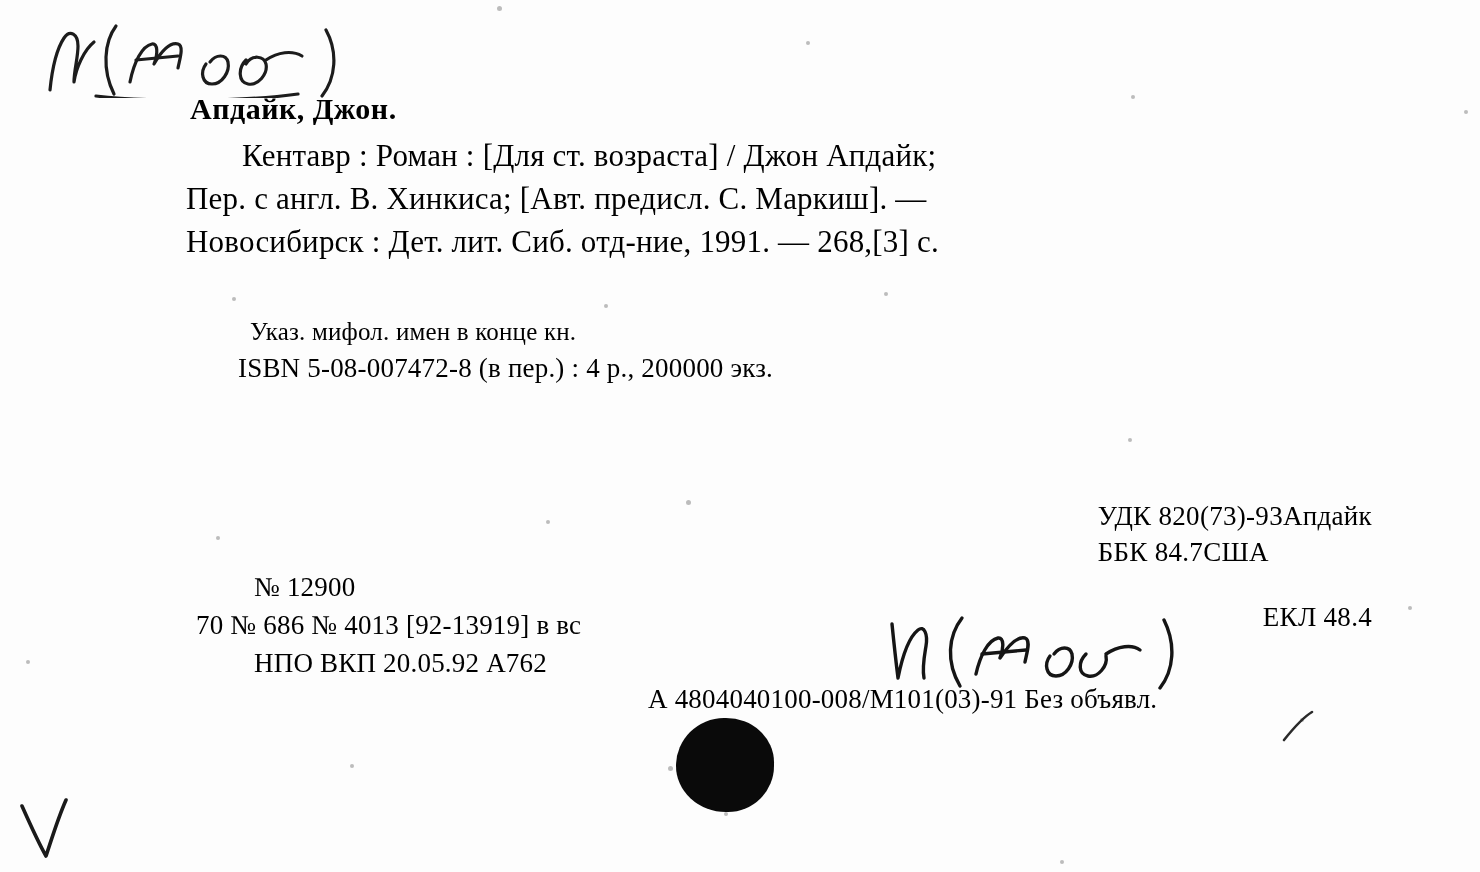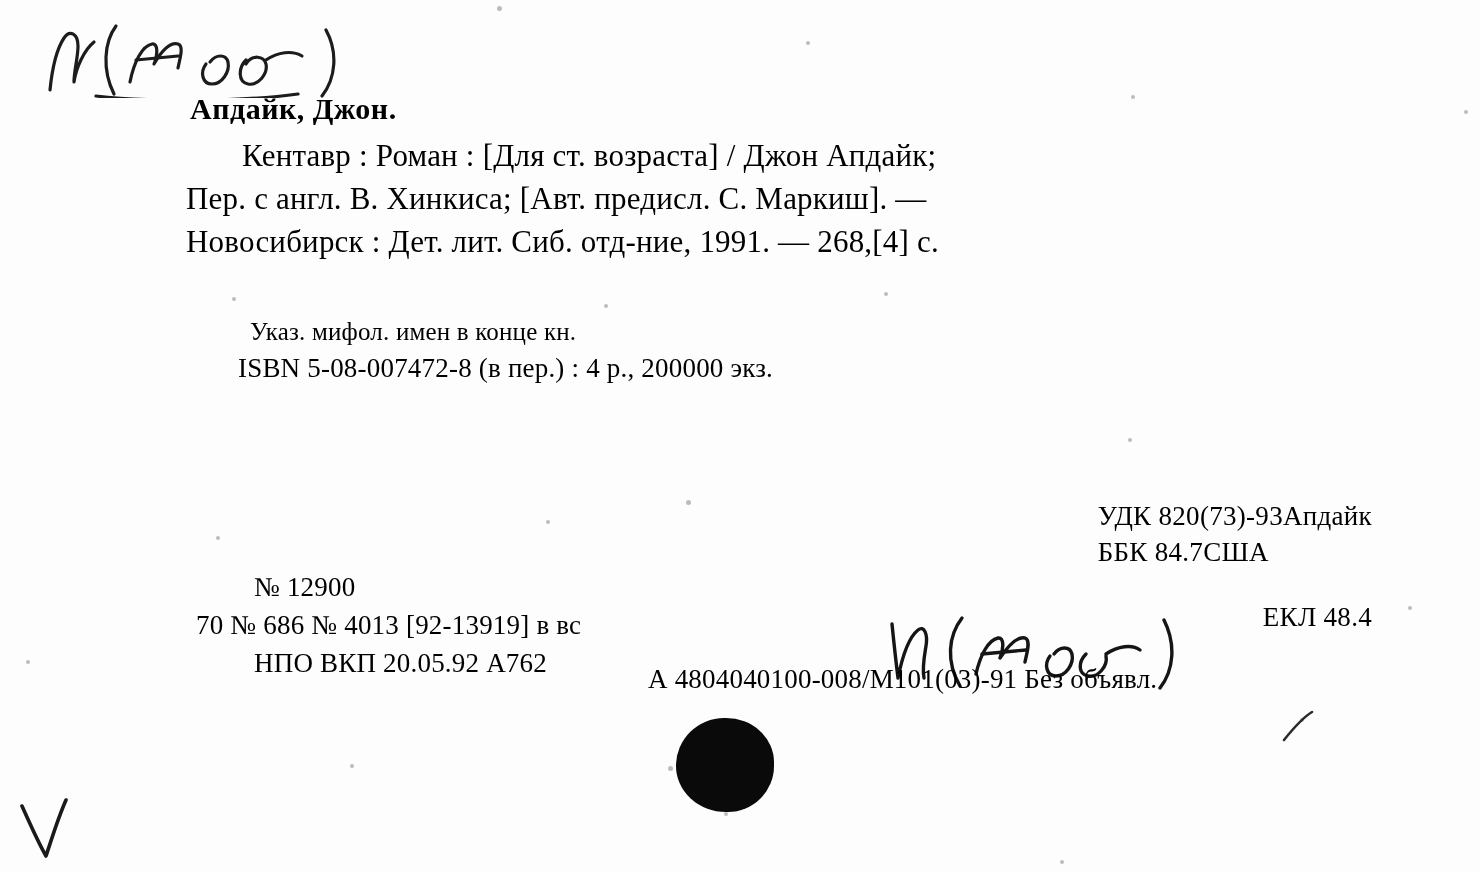"Новосибирск : Дет. лит. Сиб." div { text: 4 -> 3 }
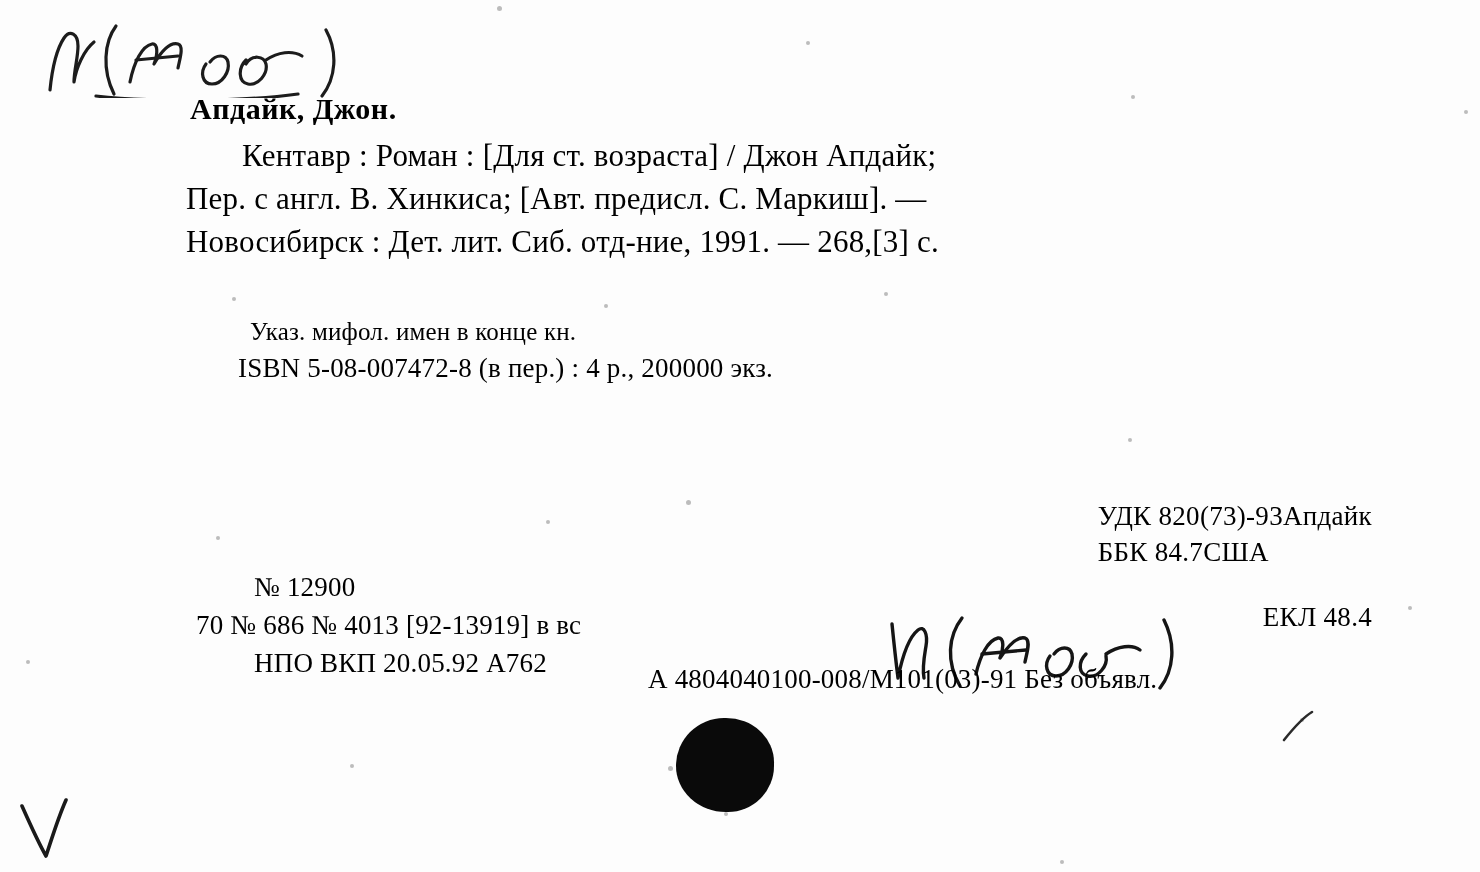"А 4804040100-008/М101(03)-91 Без объявл." .bottom-code { top: 664px -> 684px }
